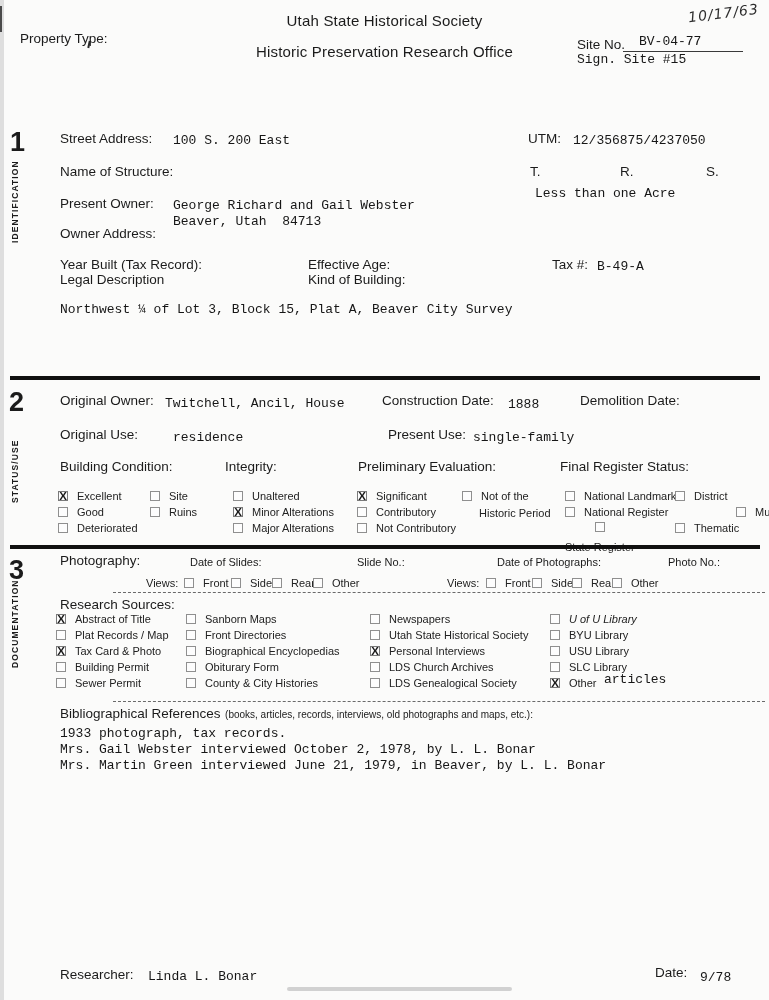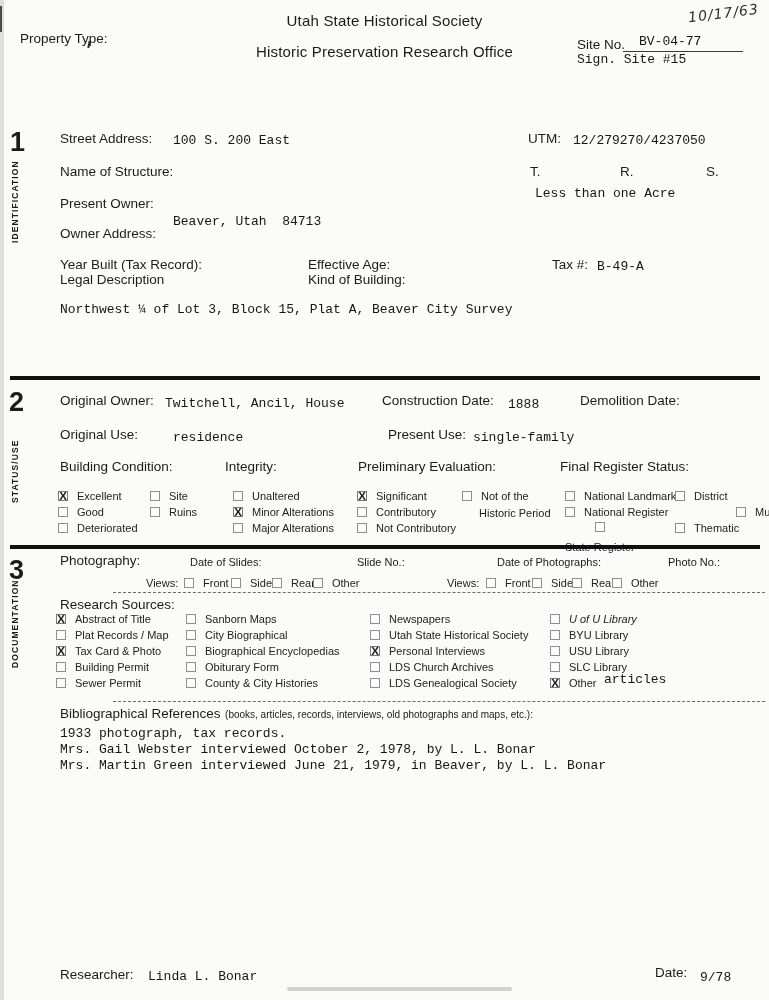"12/279270/4237050" div.abs { text: 12/279270/4237050 -> 12/356875/4237050 }
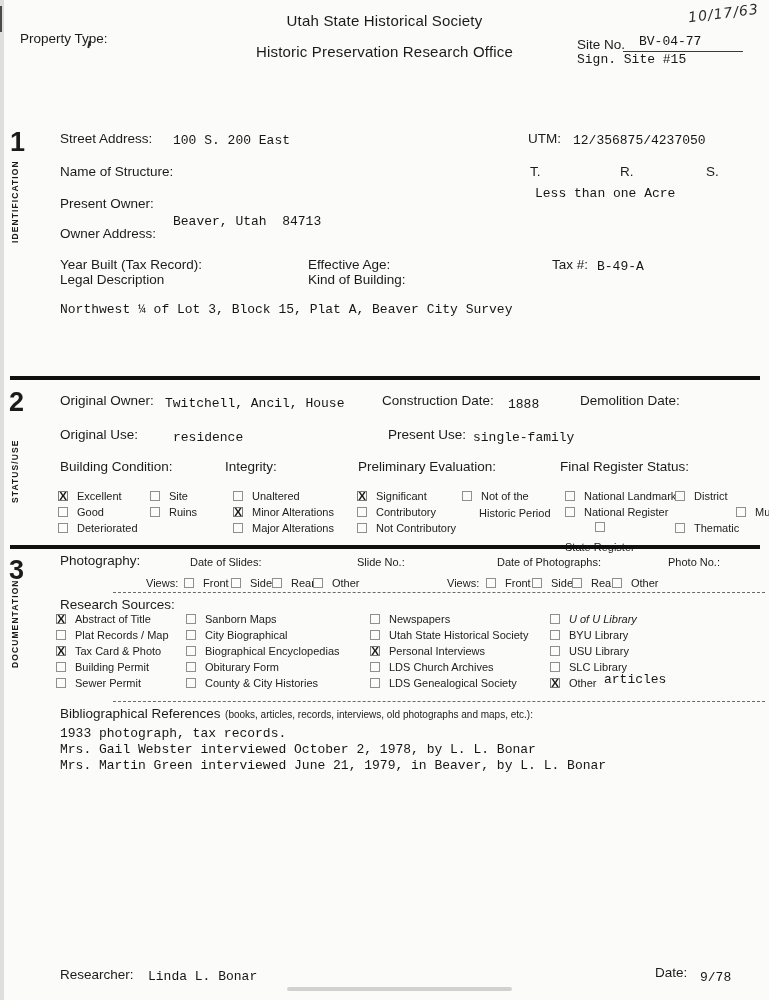"George Richard and Gail Webster" div.abs { html: none -> <div>George Richard and Gail Webster</div> }
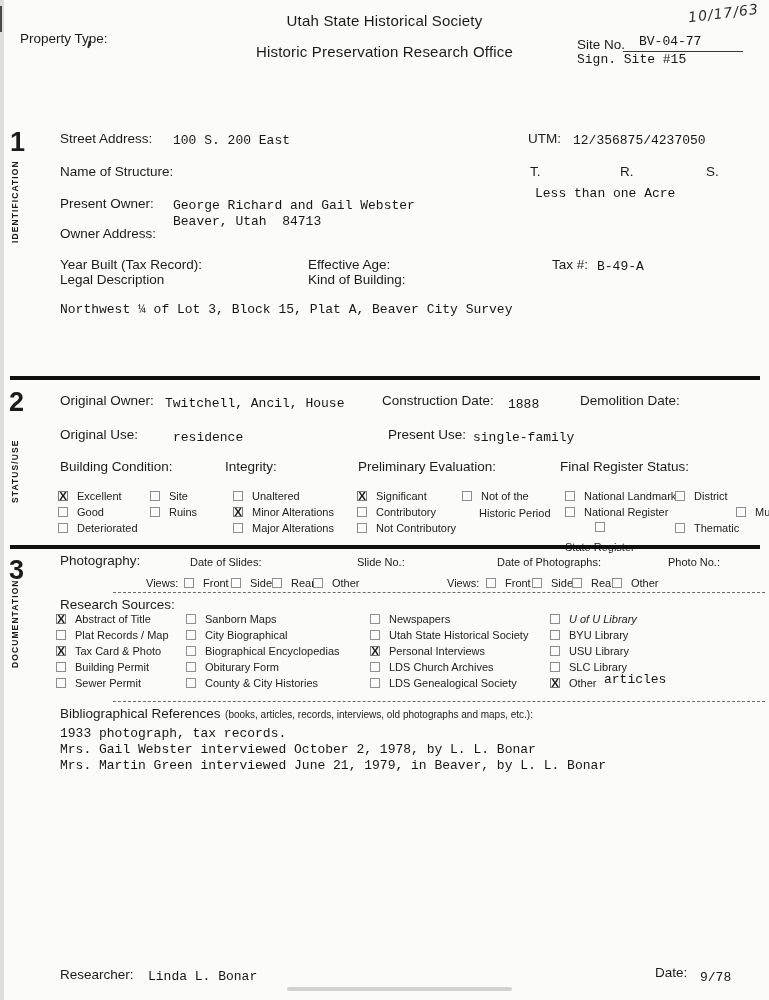"City Biographical" span { text: City Biographical -> Front Directories }
